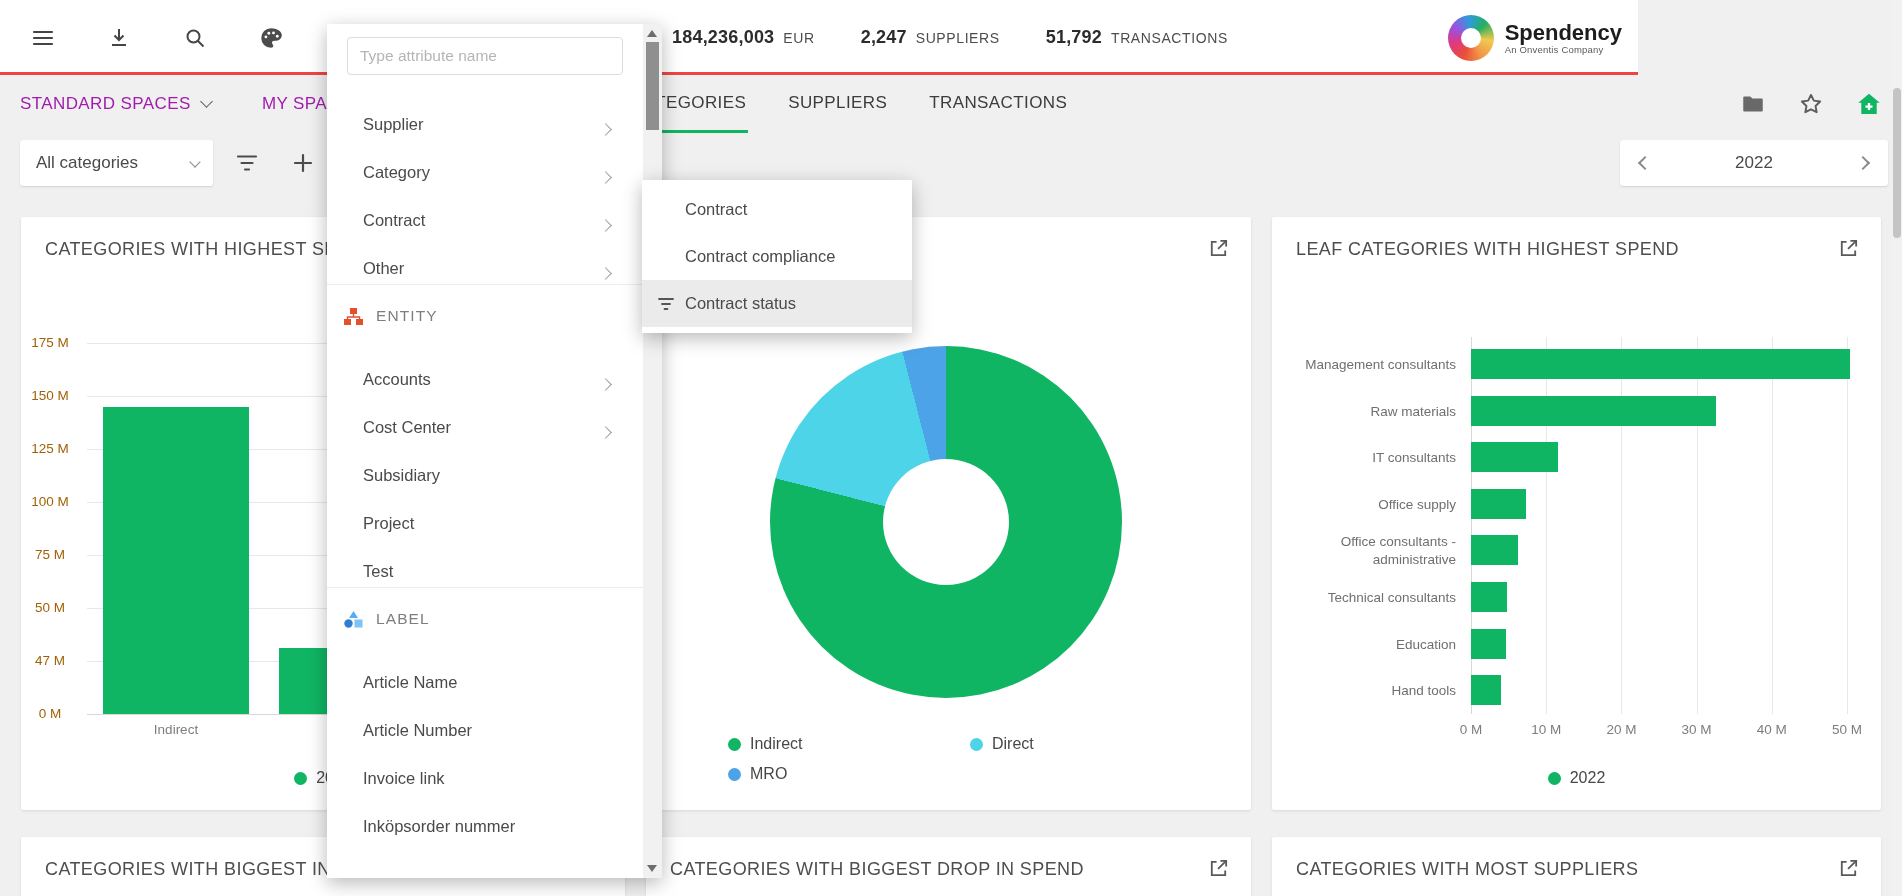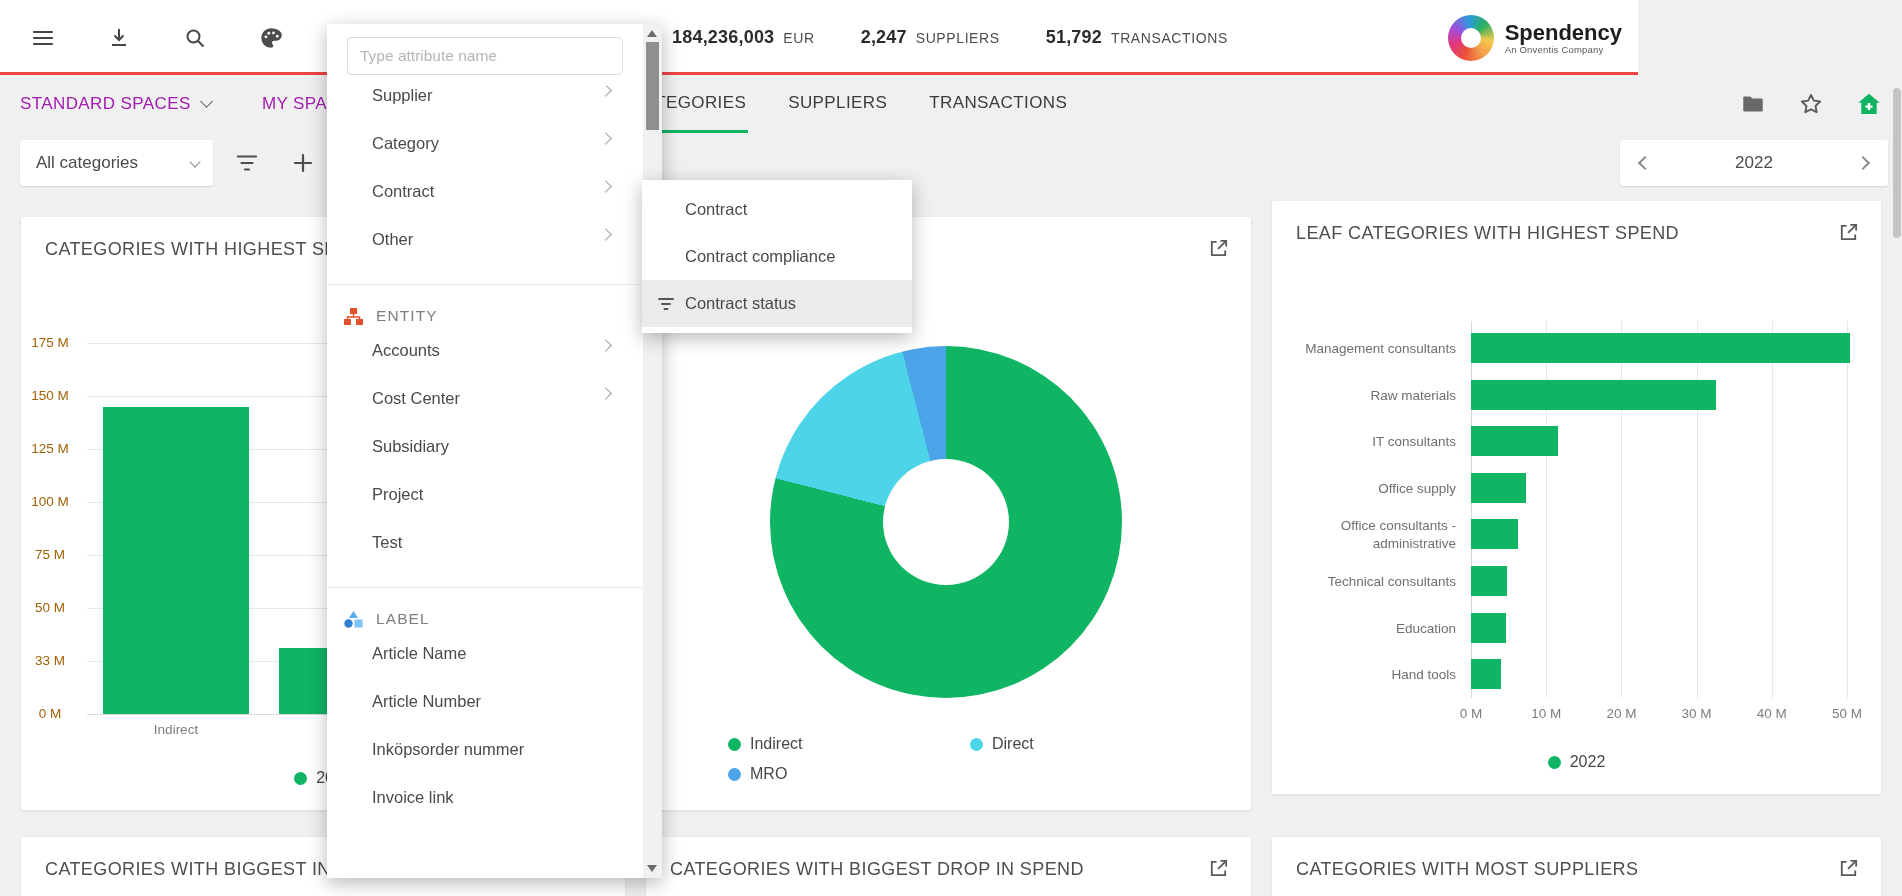"Supplier" .menu-item { align-items: flex-start -> flex-end; padding-left: 45px -> 36px }
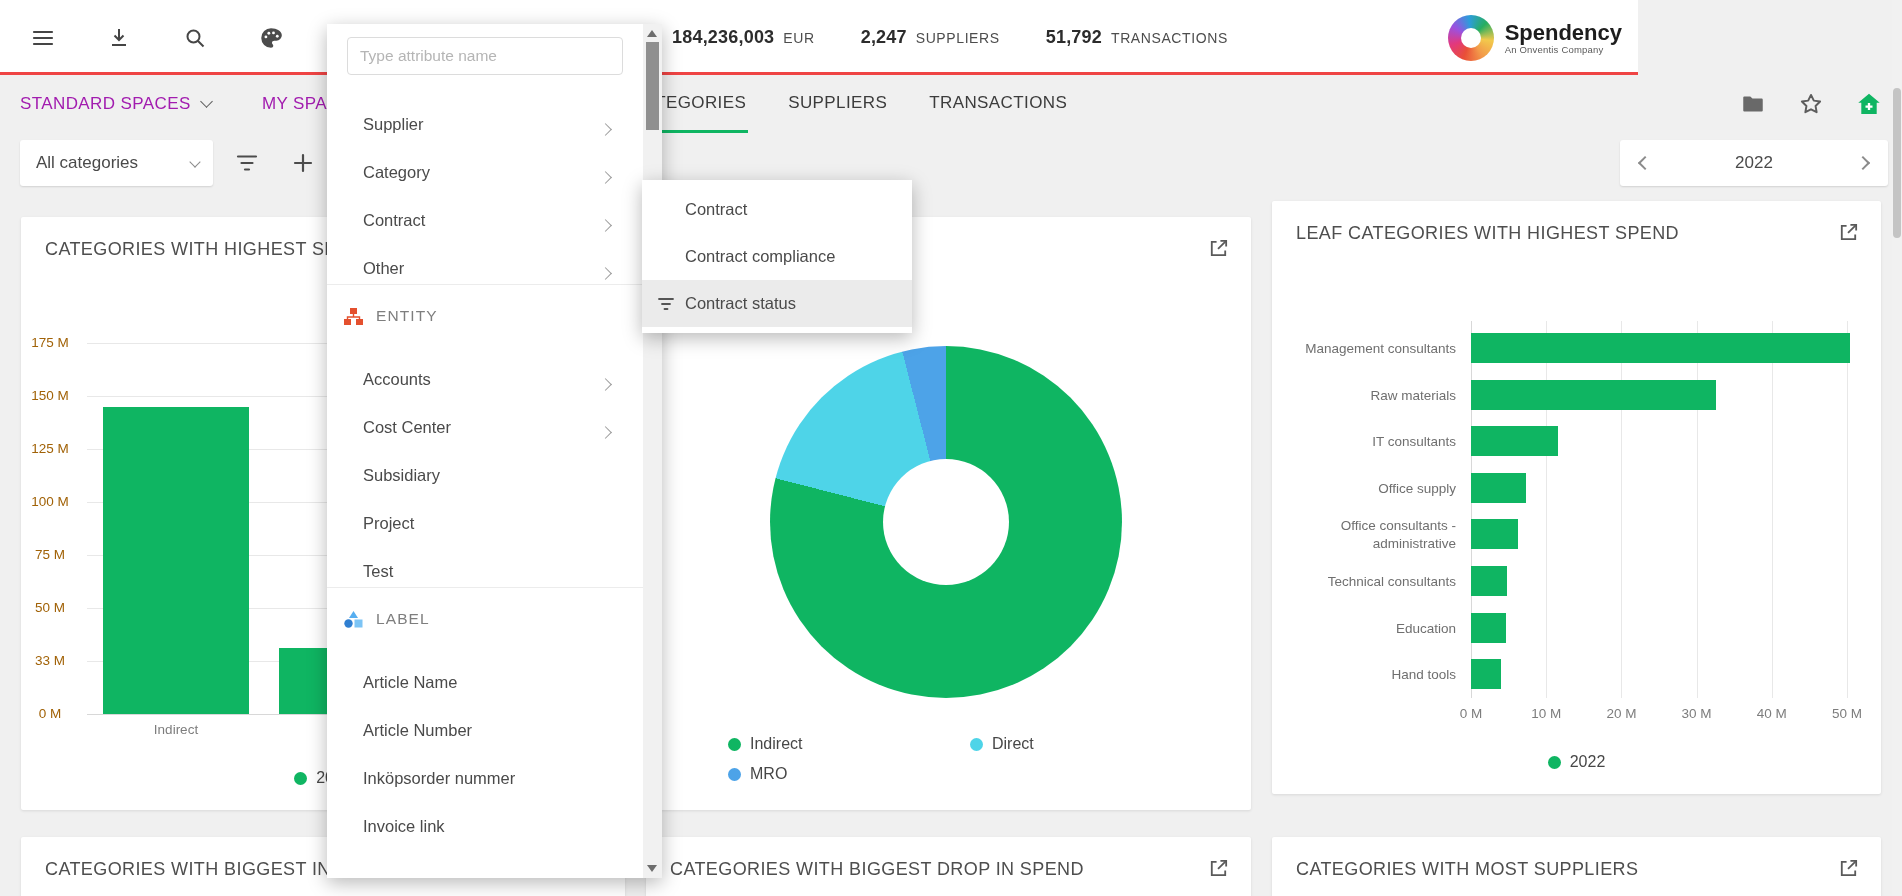"LEAF CATEGORIES WITH HIGHEST SPEND" #card3 { top: 201px -> 217px }
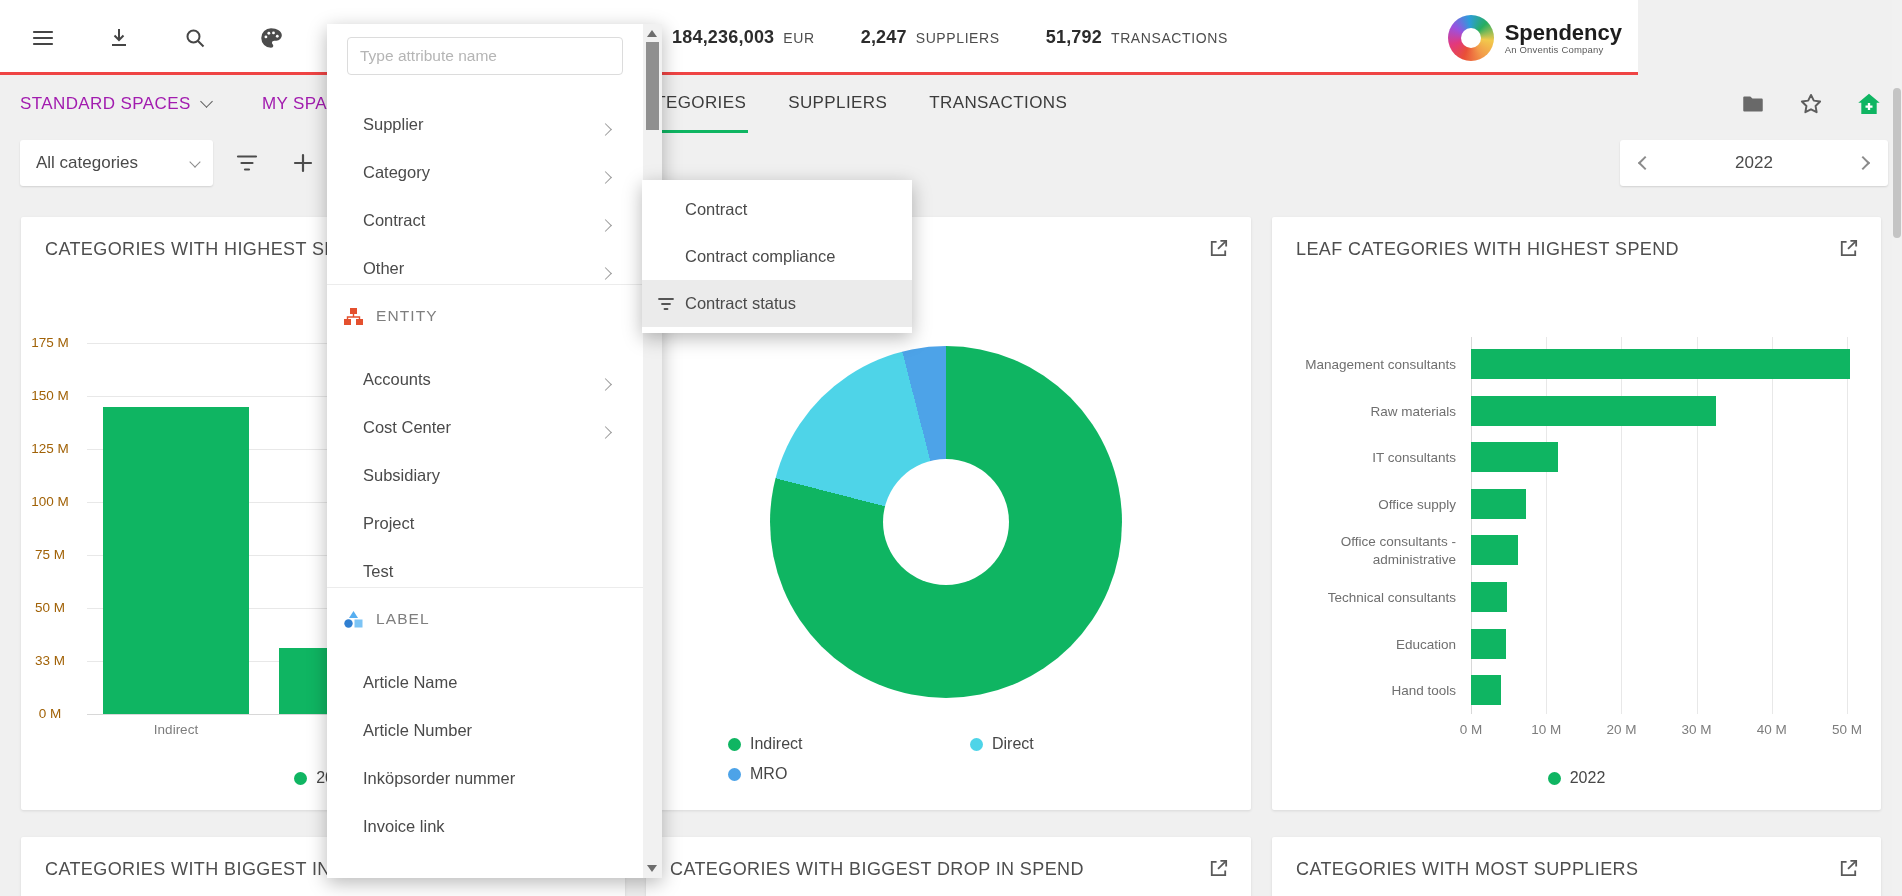"33 M" div.ytick { text: 33 -> 47 }
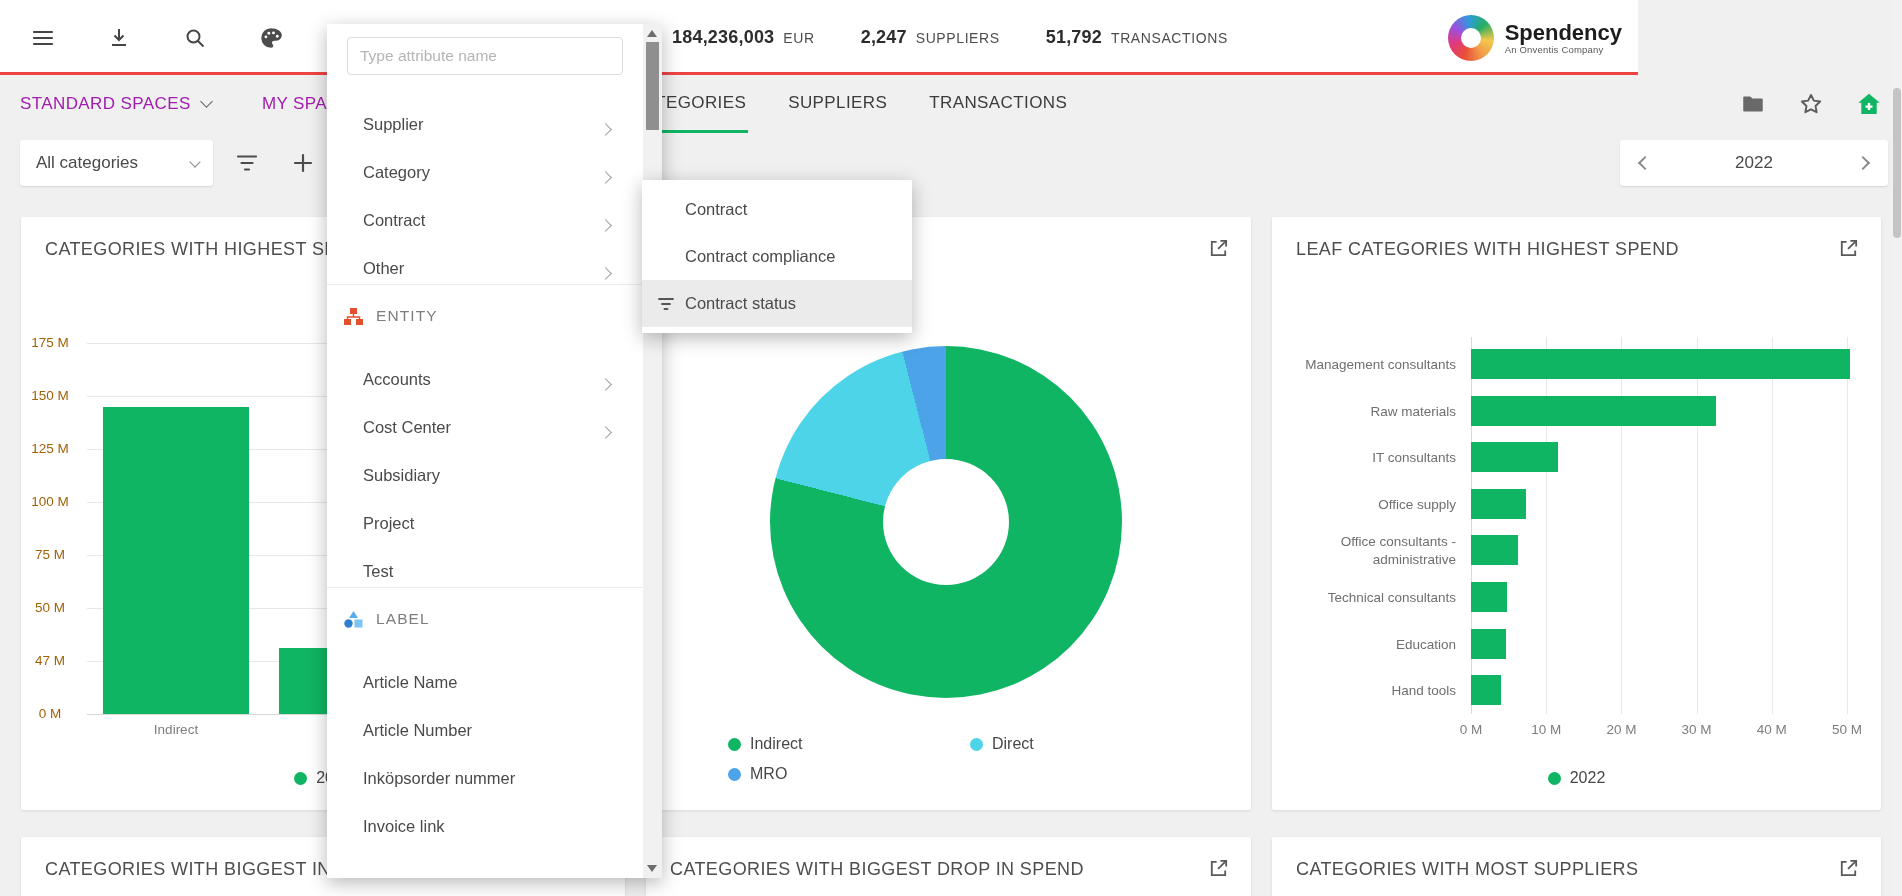"Inköpsorder nummer" div.menu-item { order: before "Invoice link" -> after "Invoice link" }
